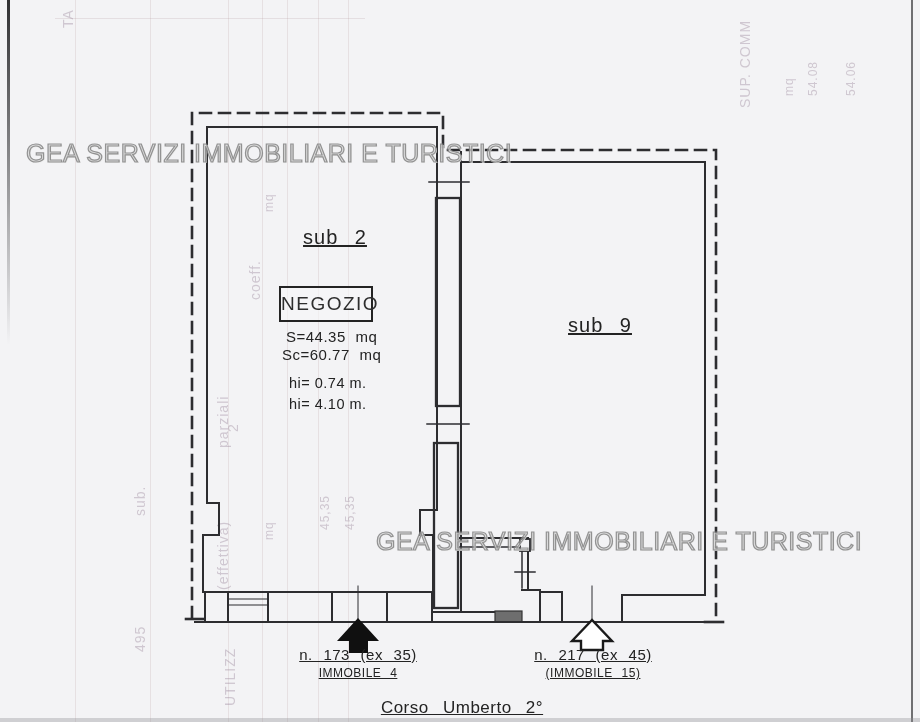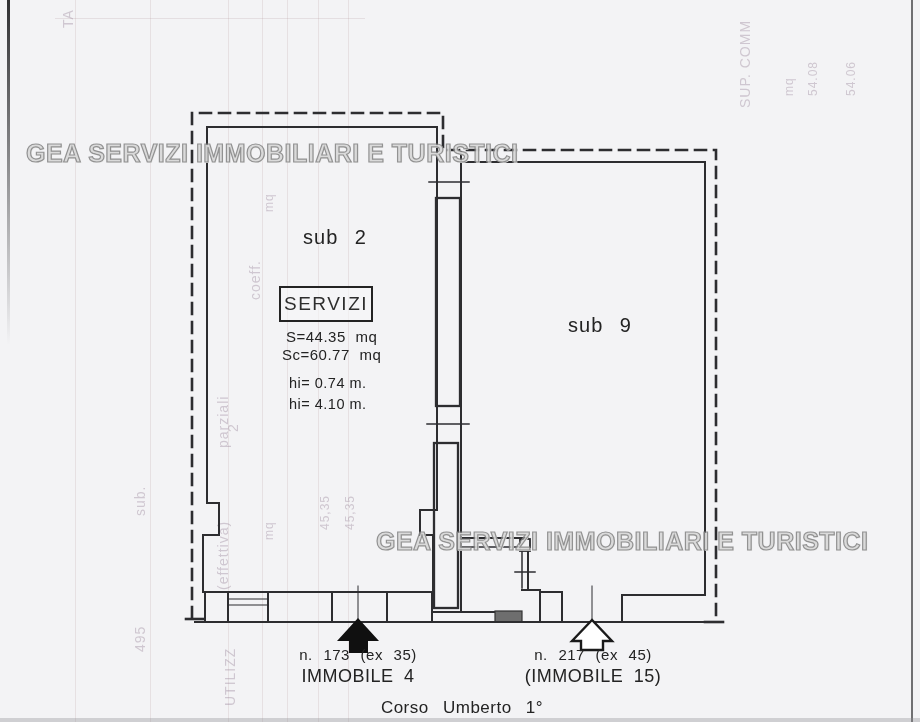"GEA SERVIZI IMMOBILIARI E TURISTICI" .watermark { font-weight: bold -> normal }
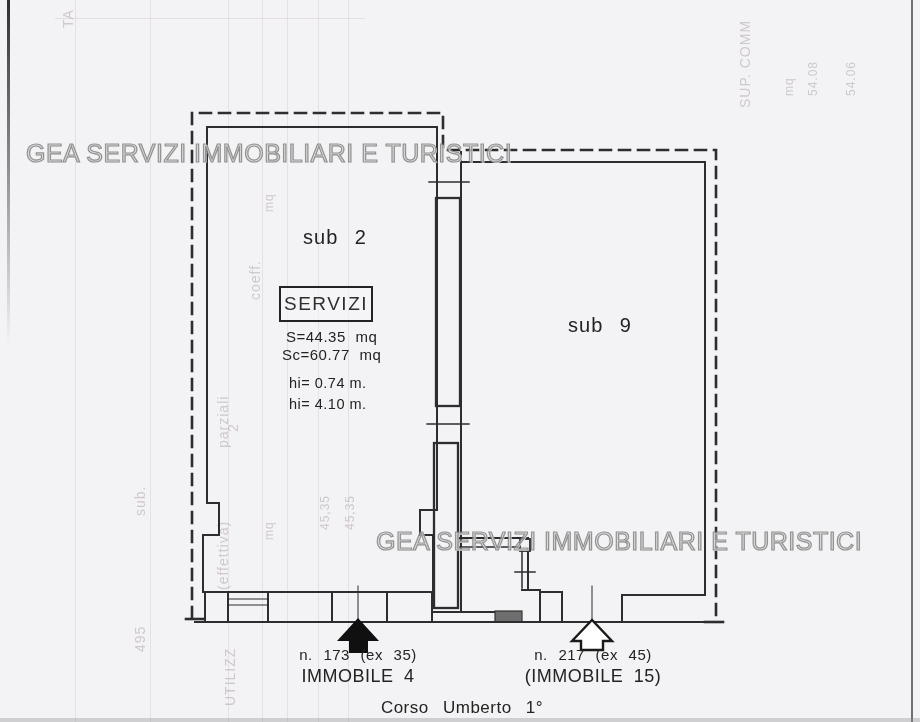"sub 2" .ctr { text-decoration: none -> underline }
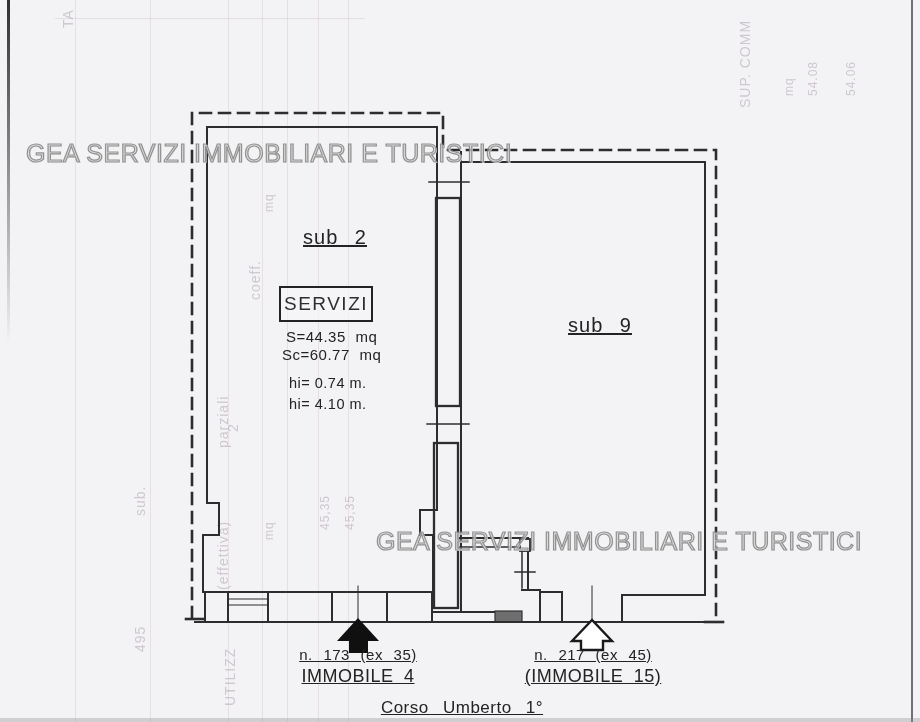"SERVIZI" div.negozio-box { text: SERVIZI -> NEGOZIO }
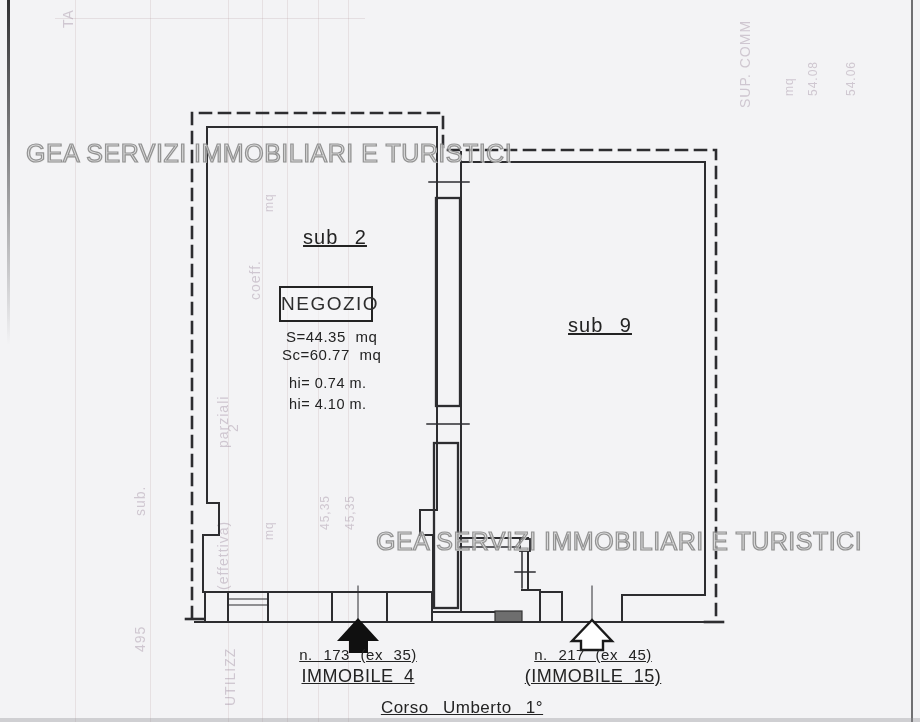"IMMOBILE 4" .ent2 { font-size: 18px -> 12px }
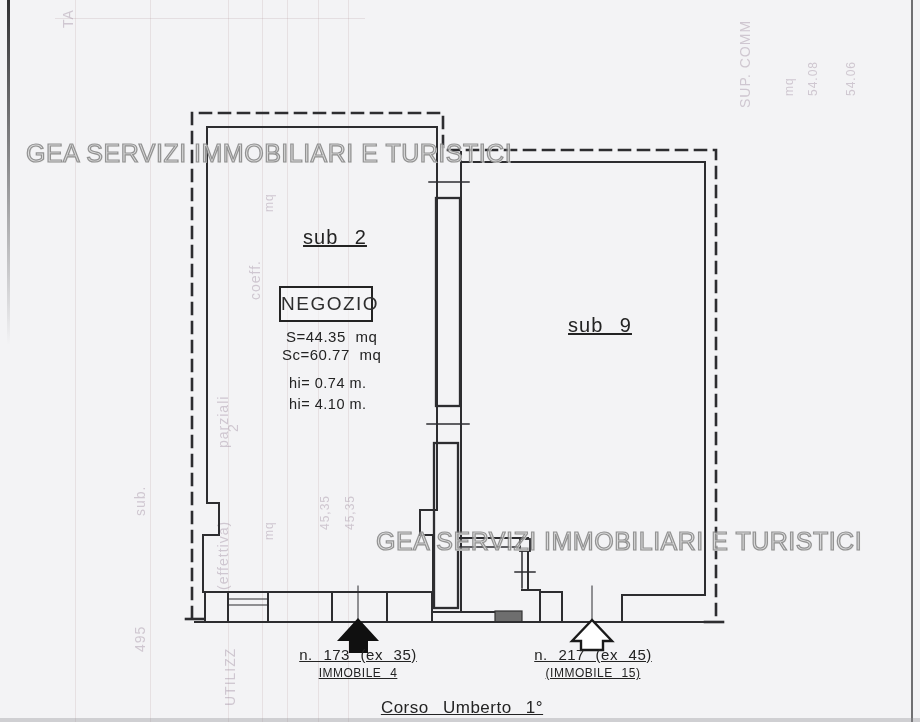"Corso Umberto 1°" div.plan-label { text: 1 -> 2 }
